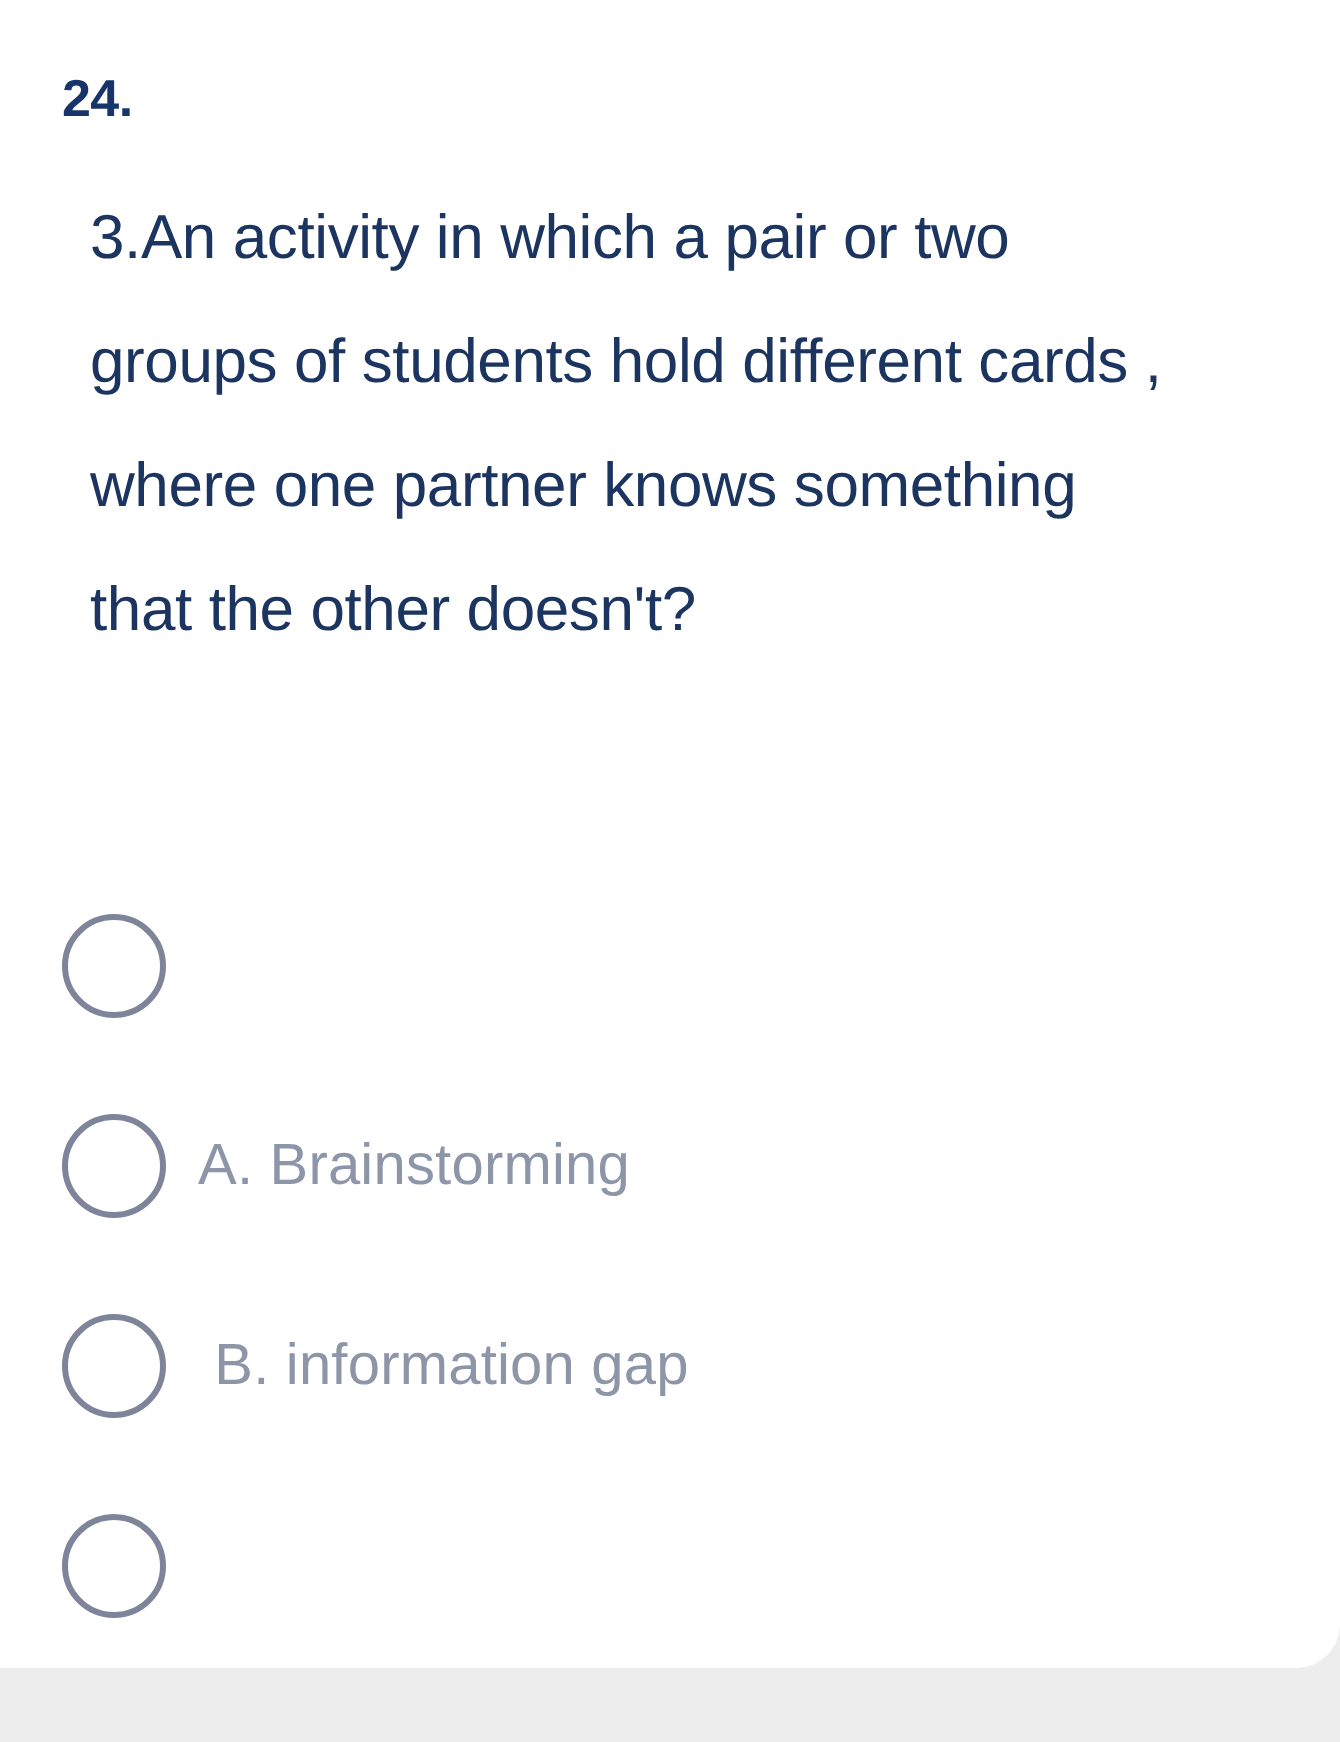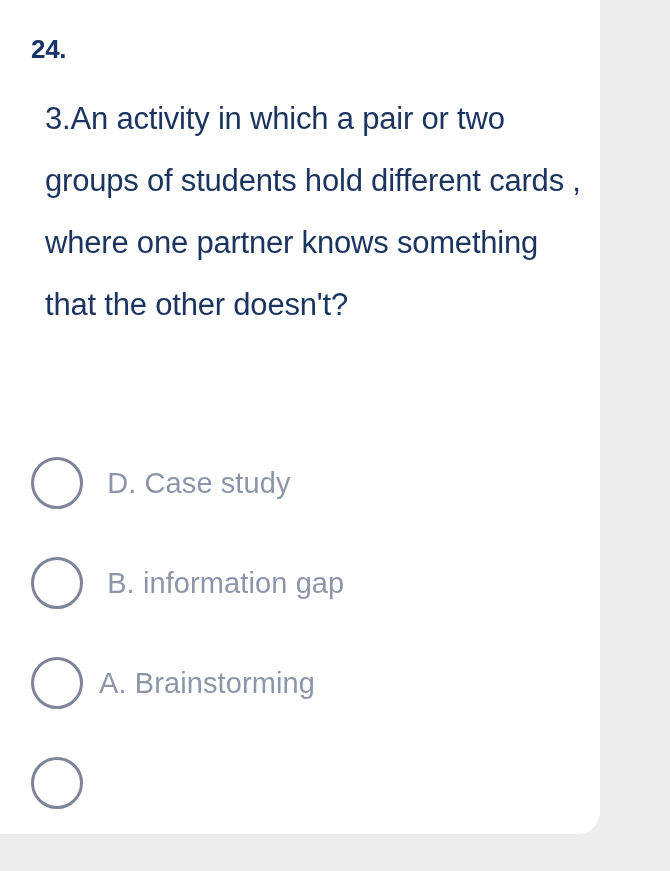"24." #quiz-card { width: 600px -> 670px }
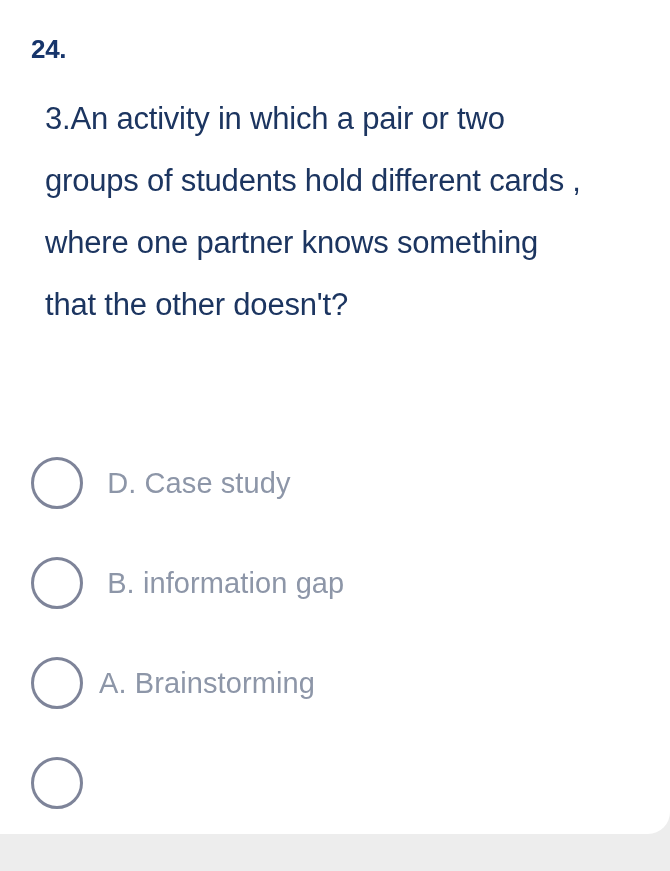"D. Case study" span.option-label { html: <span> D. Case study</span> -> none }
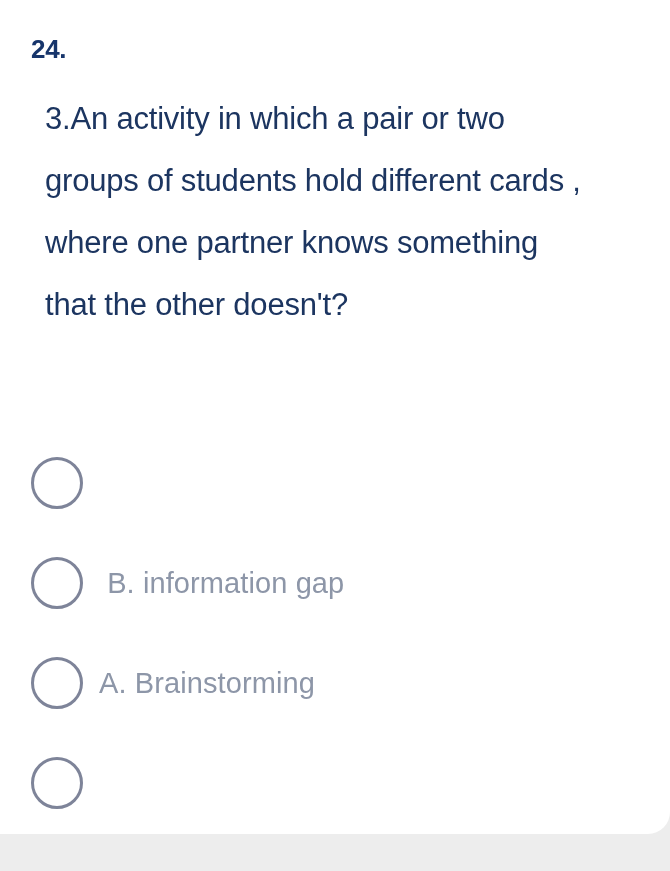"B. information gap" div.option-row { order: before "A. Brainstorming" -> after "A. Brainstorming" }
